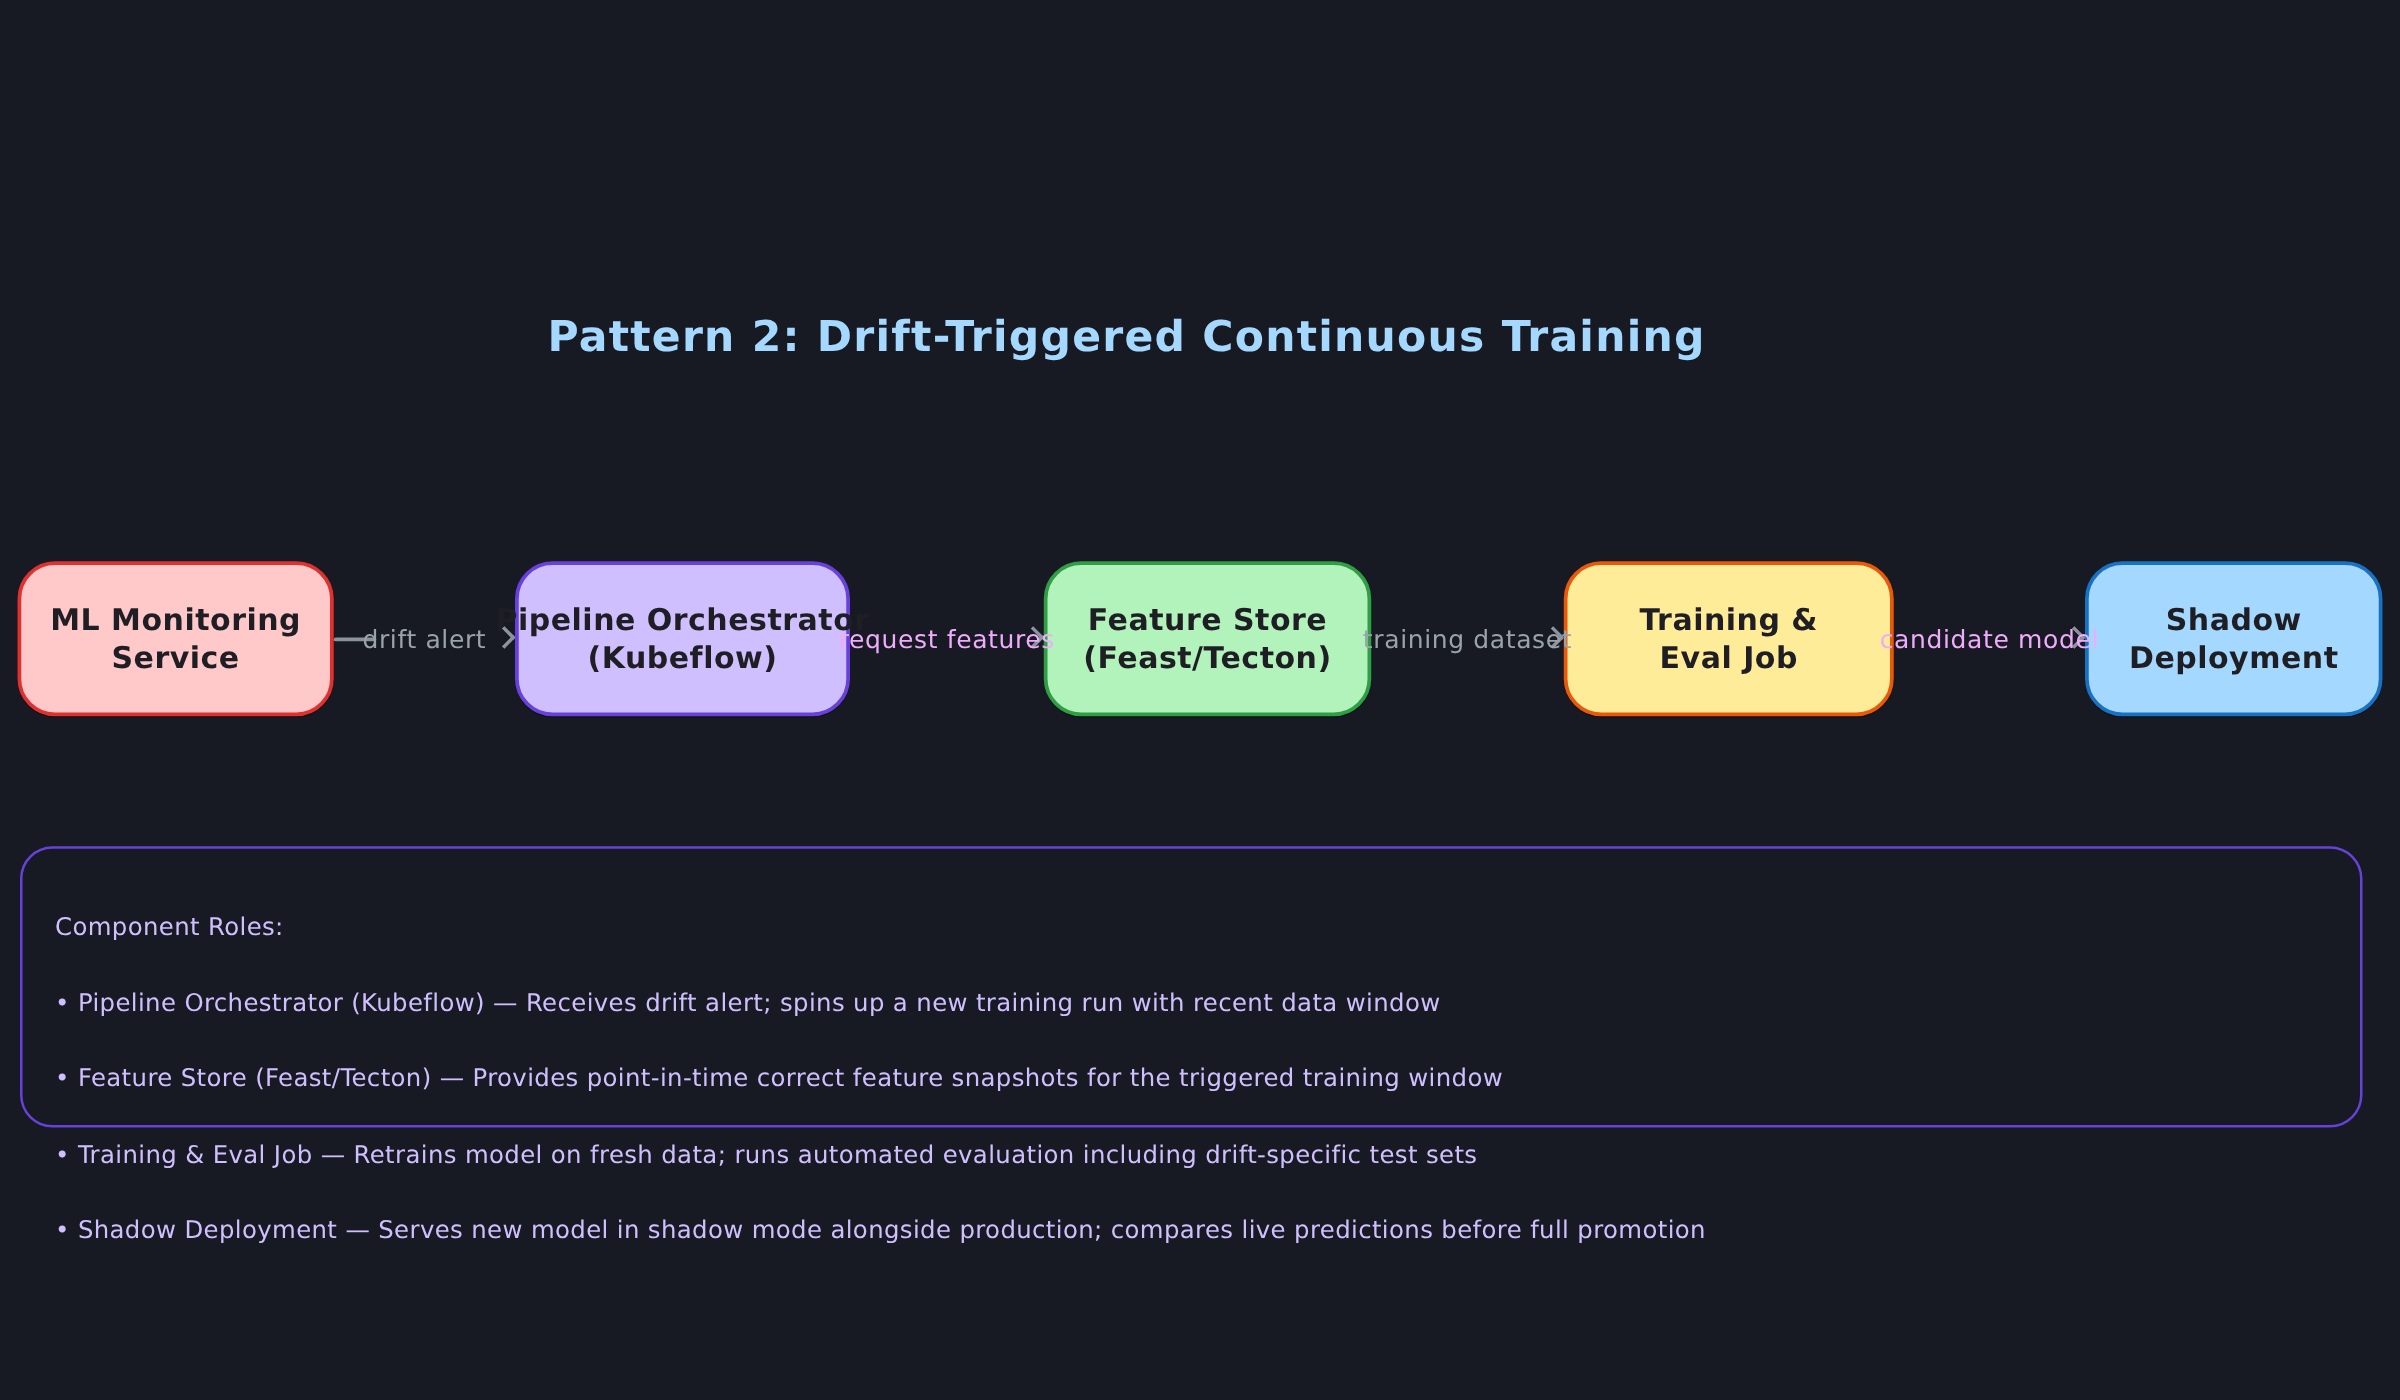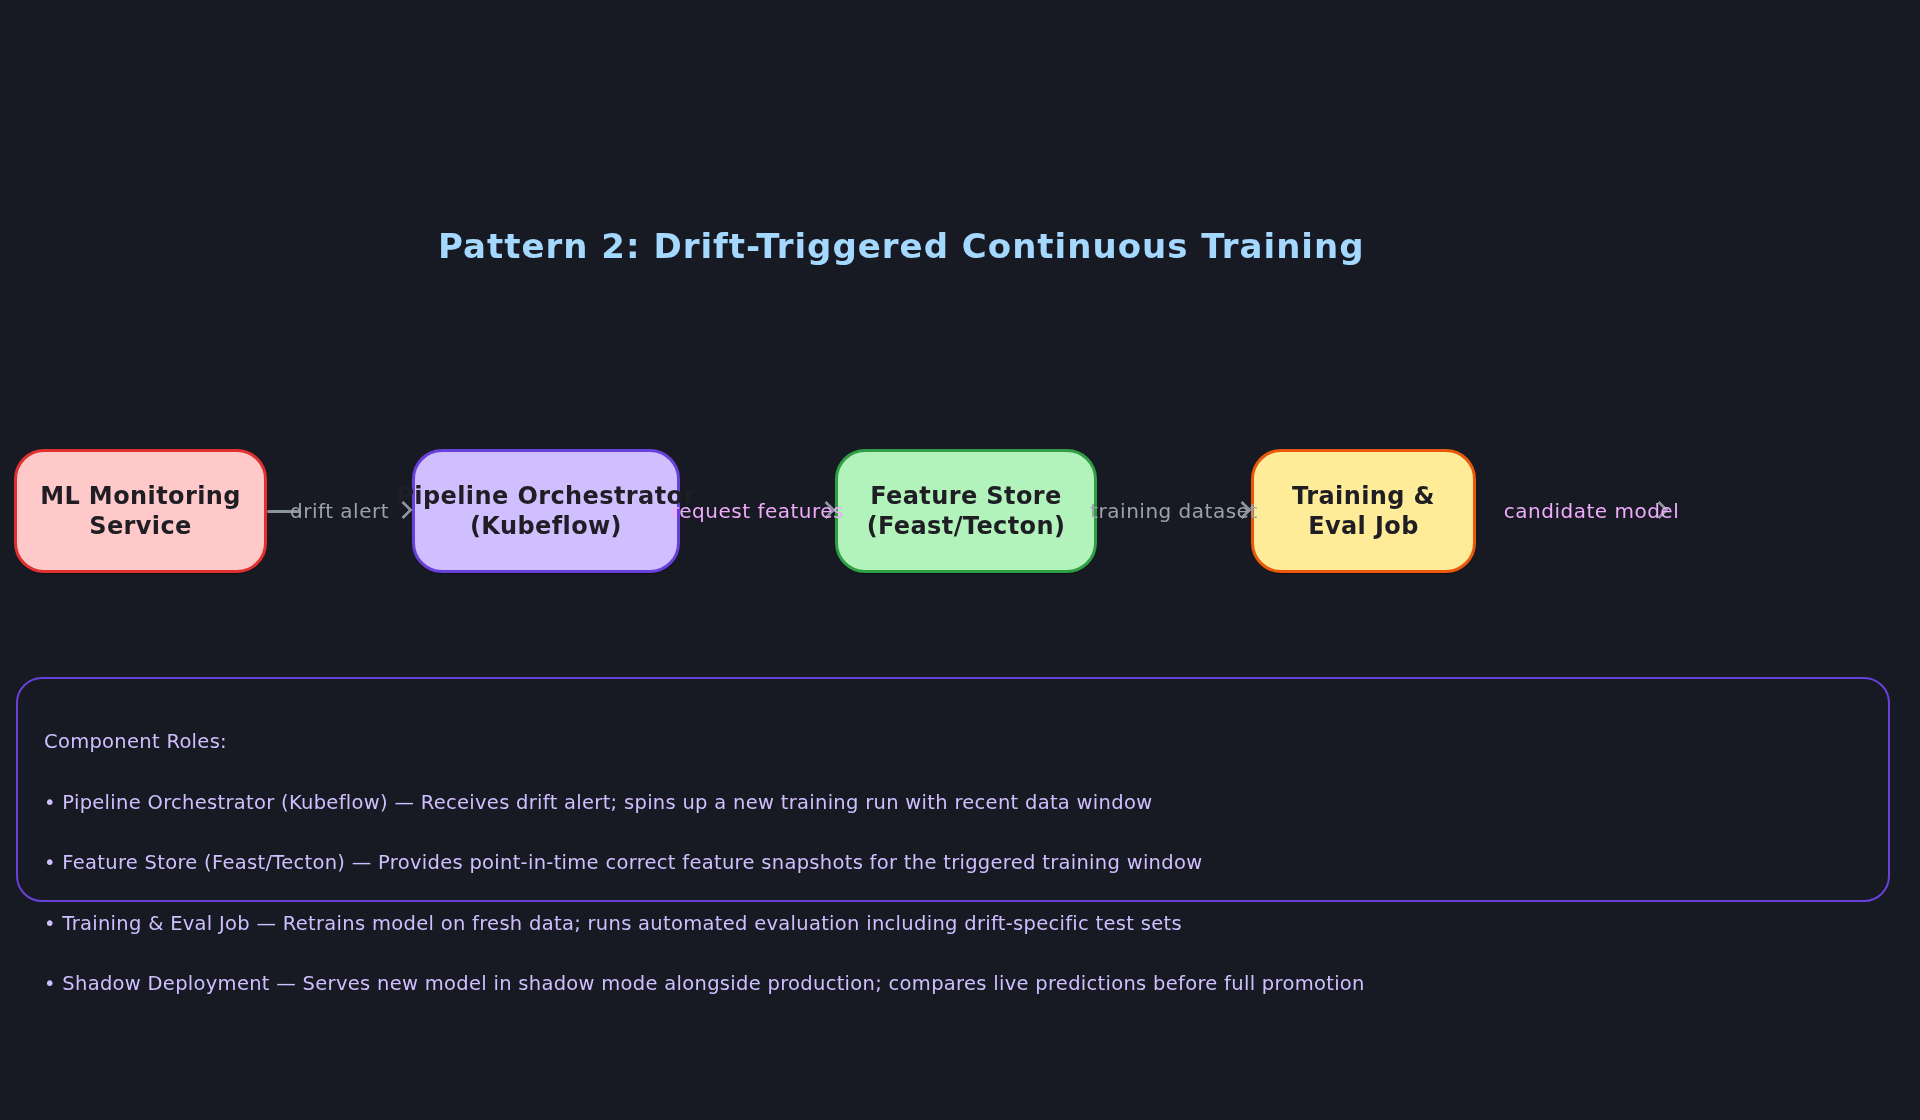"Pattern 2: Drift-Triggered Continuous" div.title { margin-top: none -> 24px }
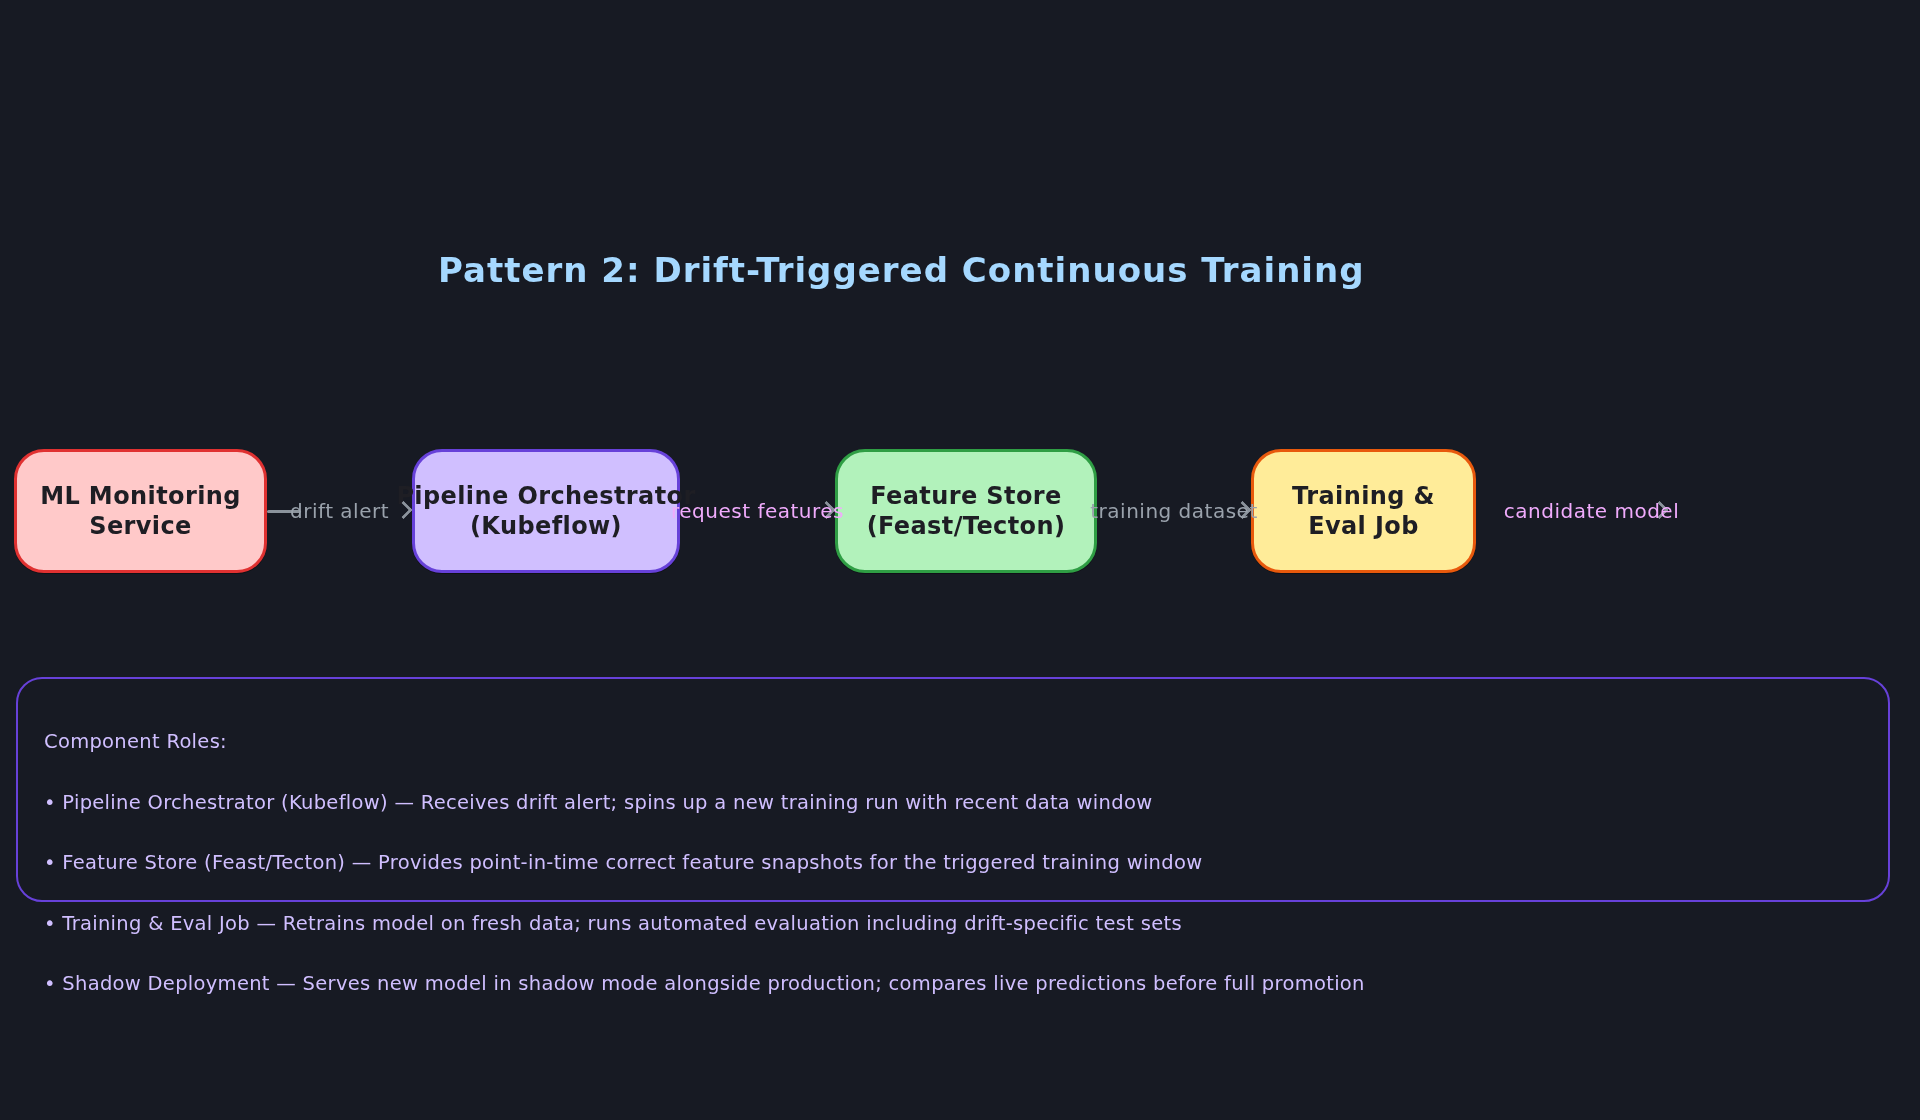"Training &" div.node { width: 225px -> 264px }
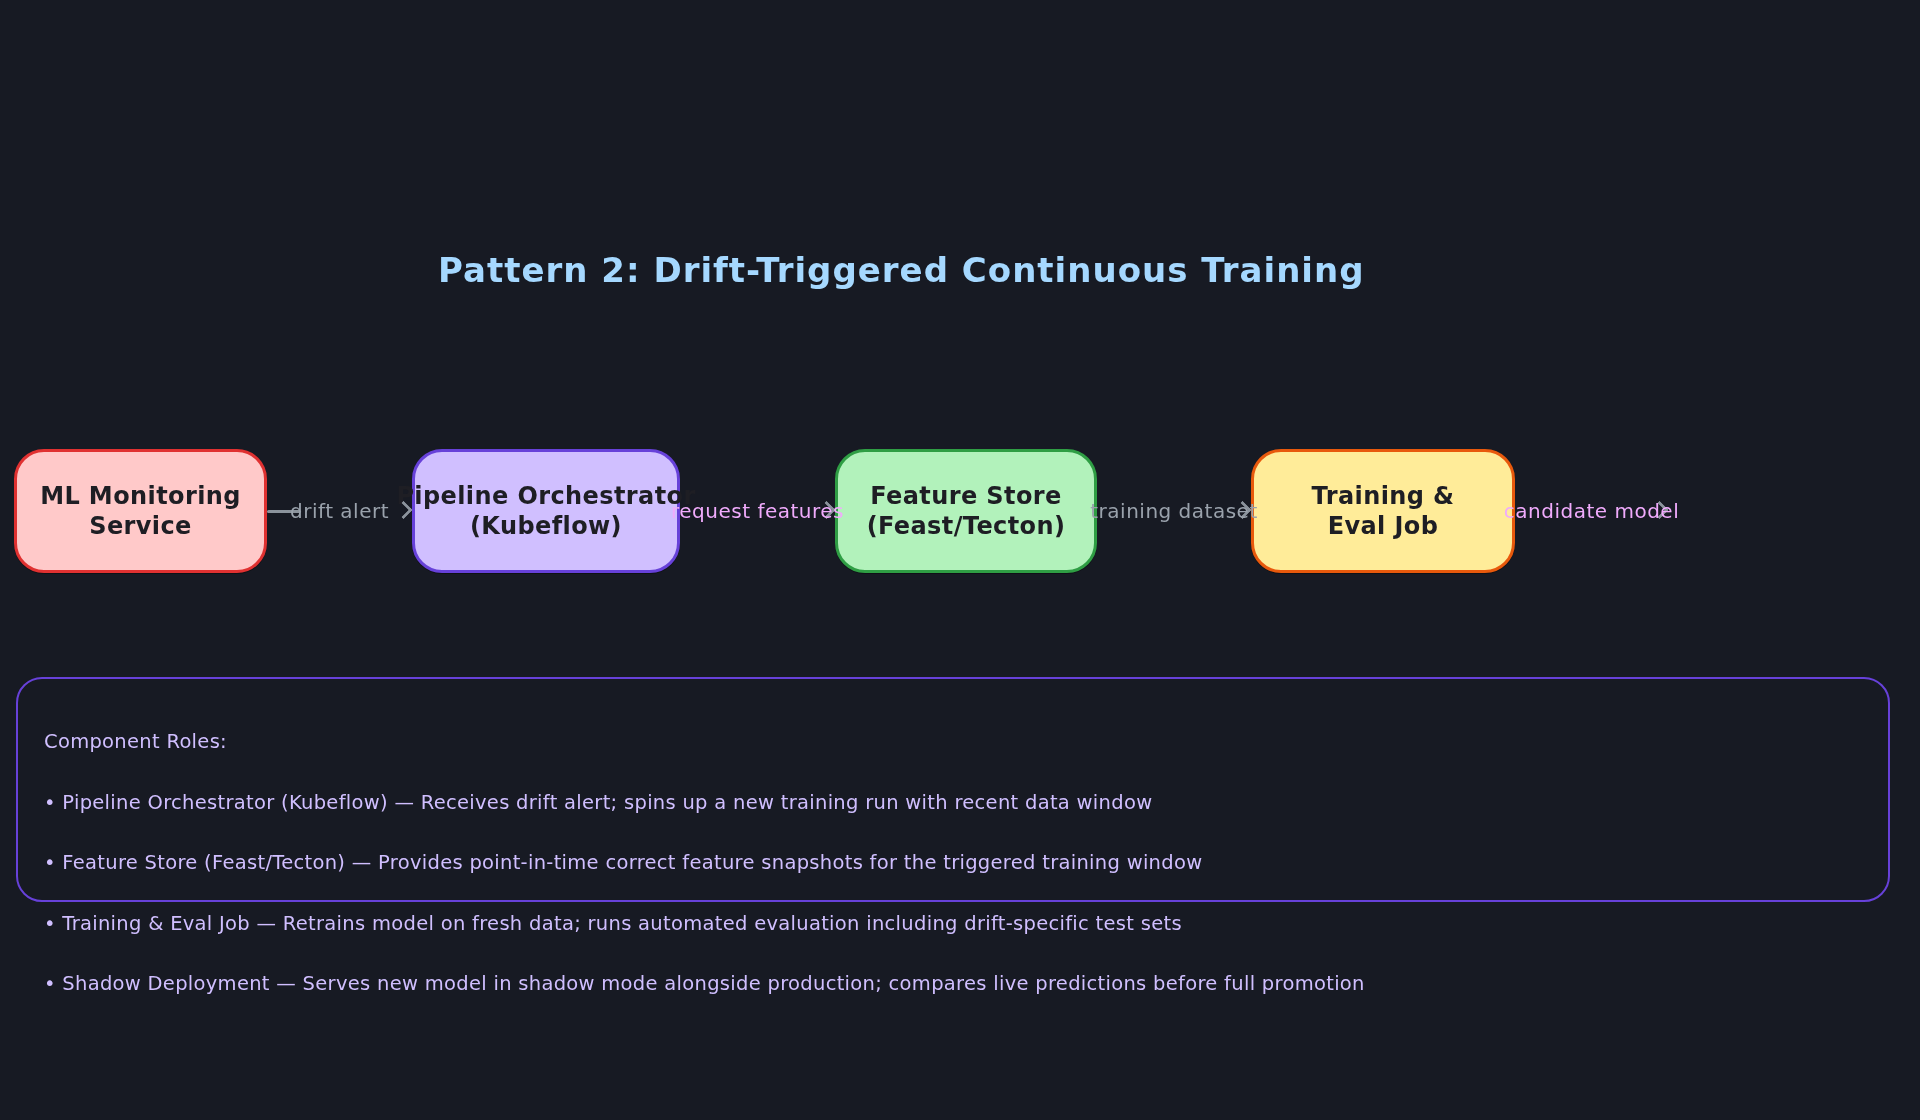"Shadow" div.node { html: none -> <div> <div>Shadow</div> <div>Deployment</div> </div> }
